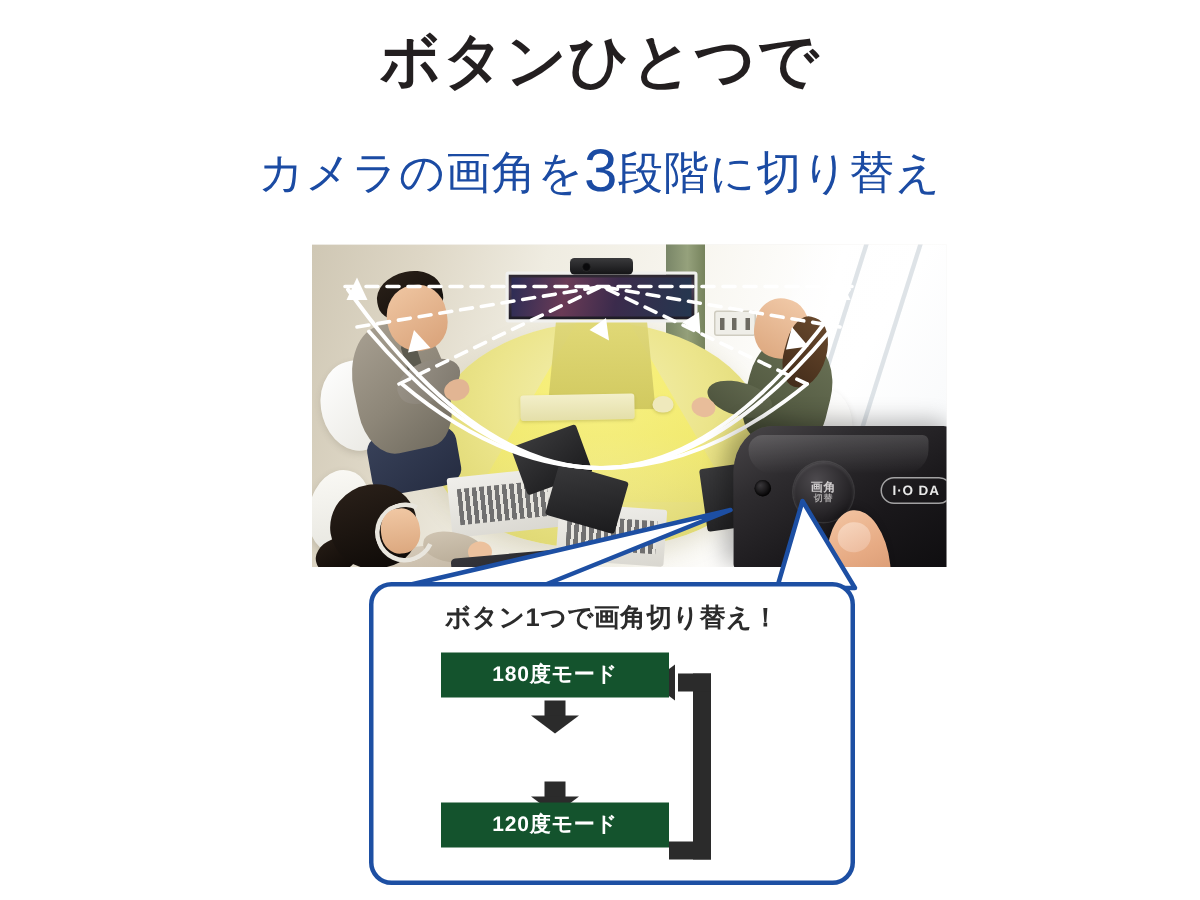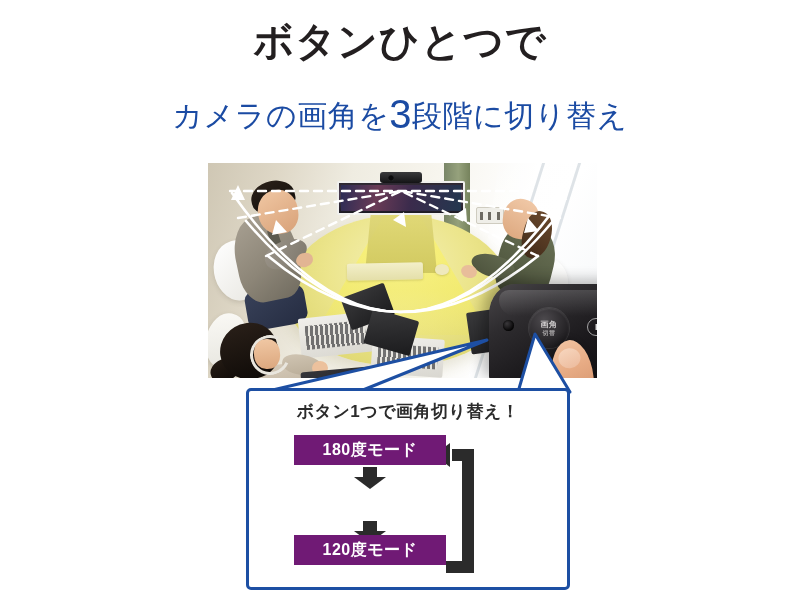"画角" .photo-wrap { padding-left: none -> 34px }
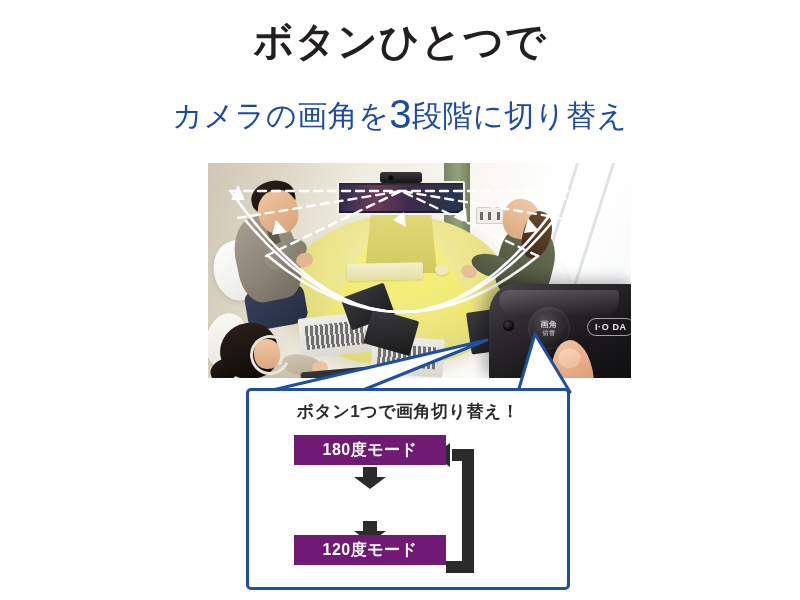"ボタン1つで画角切り替え！" .callout { border-radius: 5px -> 15px }
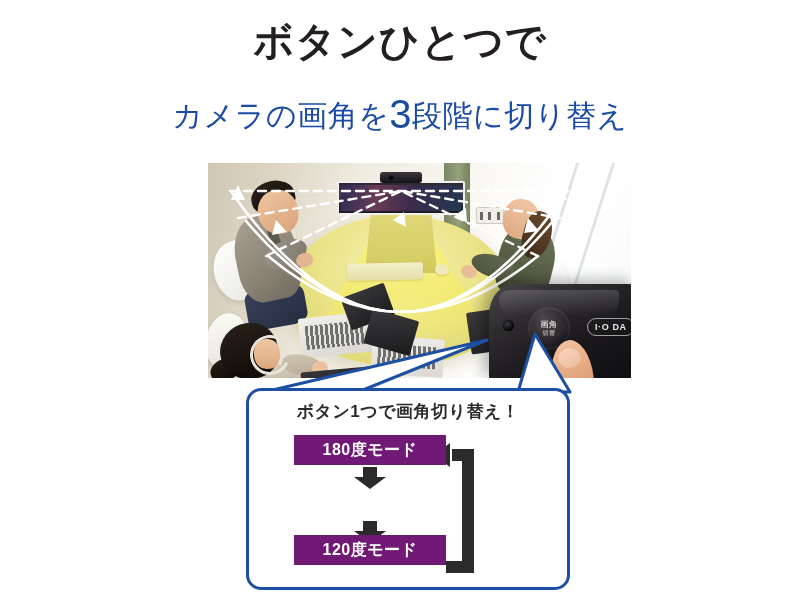"180度モード" .mode-box { background: #701a75 -> #14532d; font-size: 16px -> 14px }
